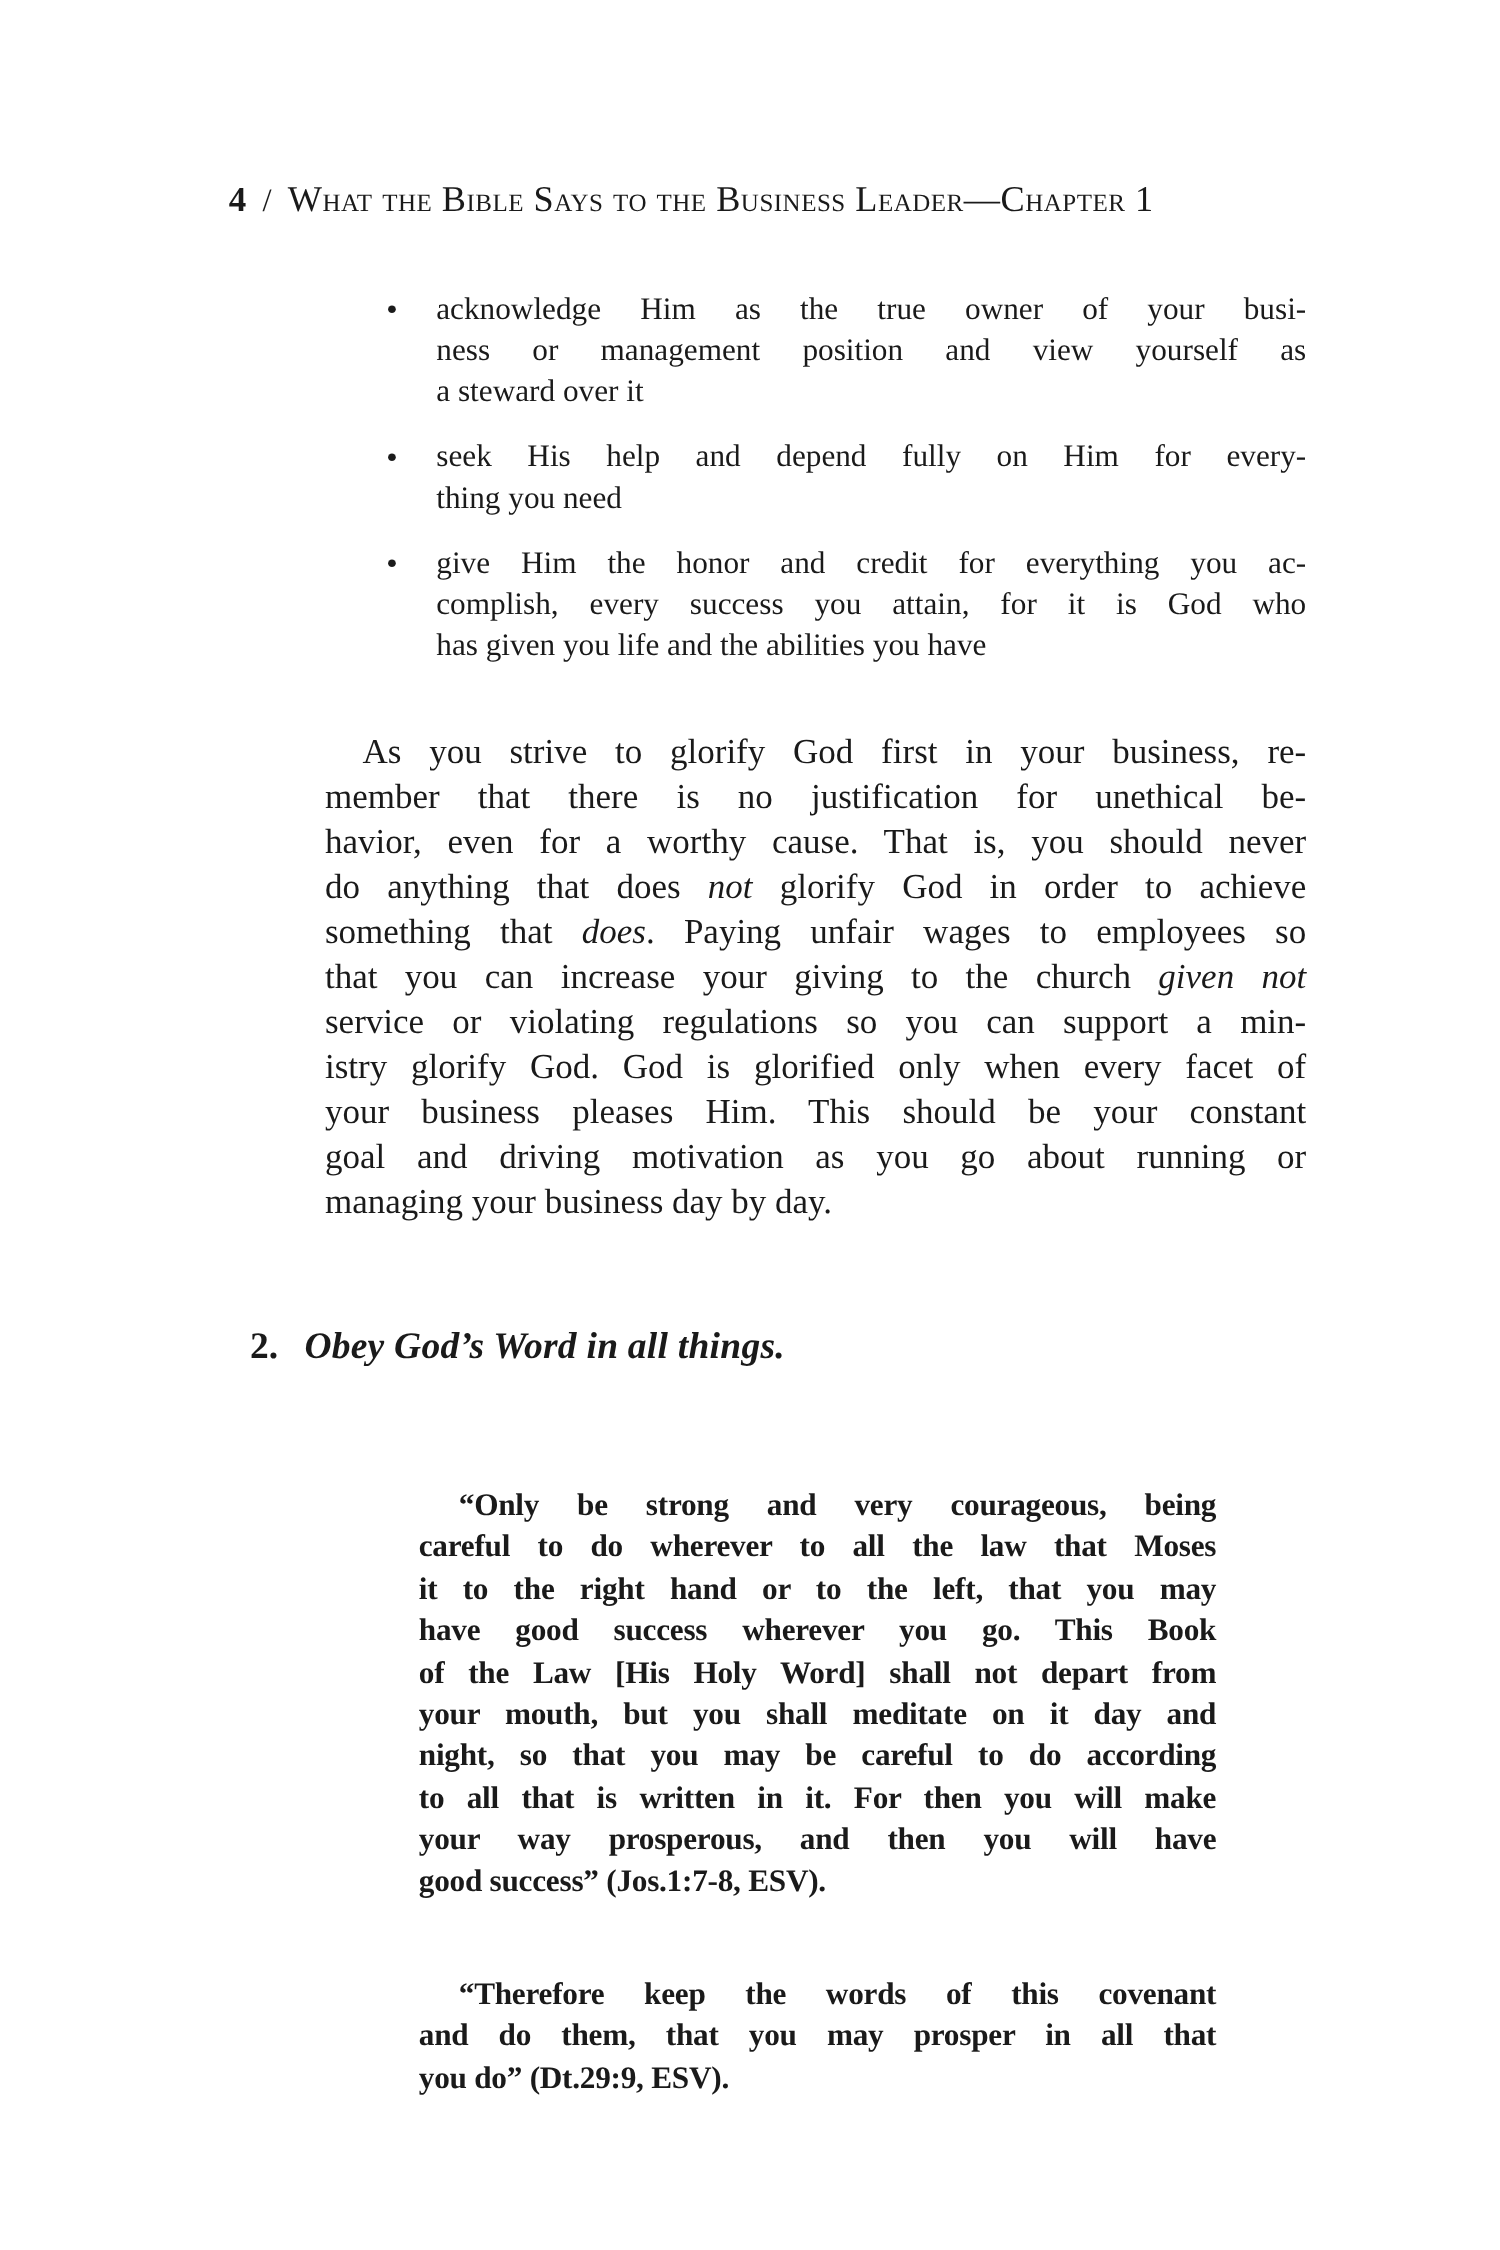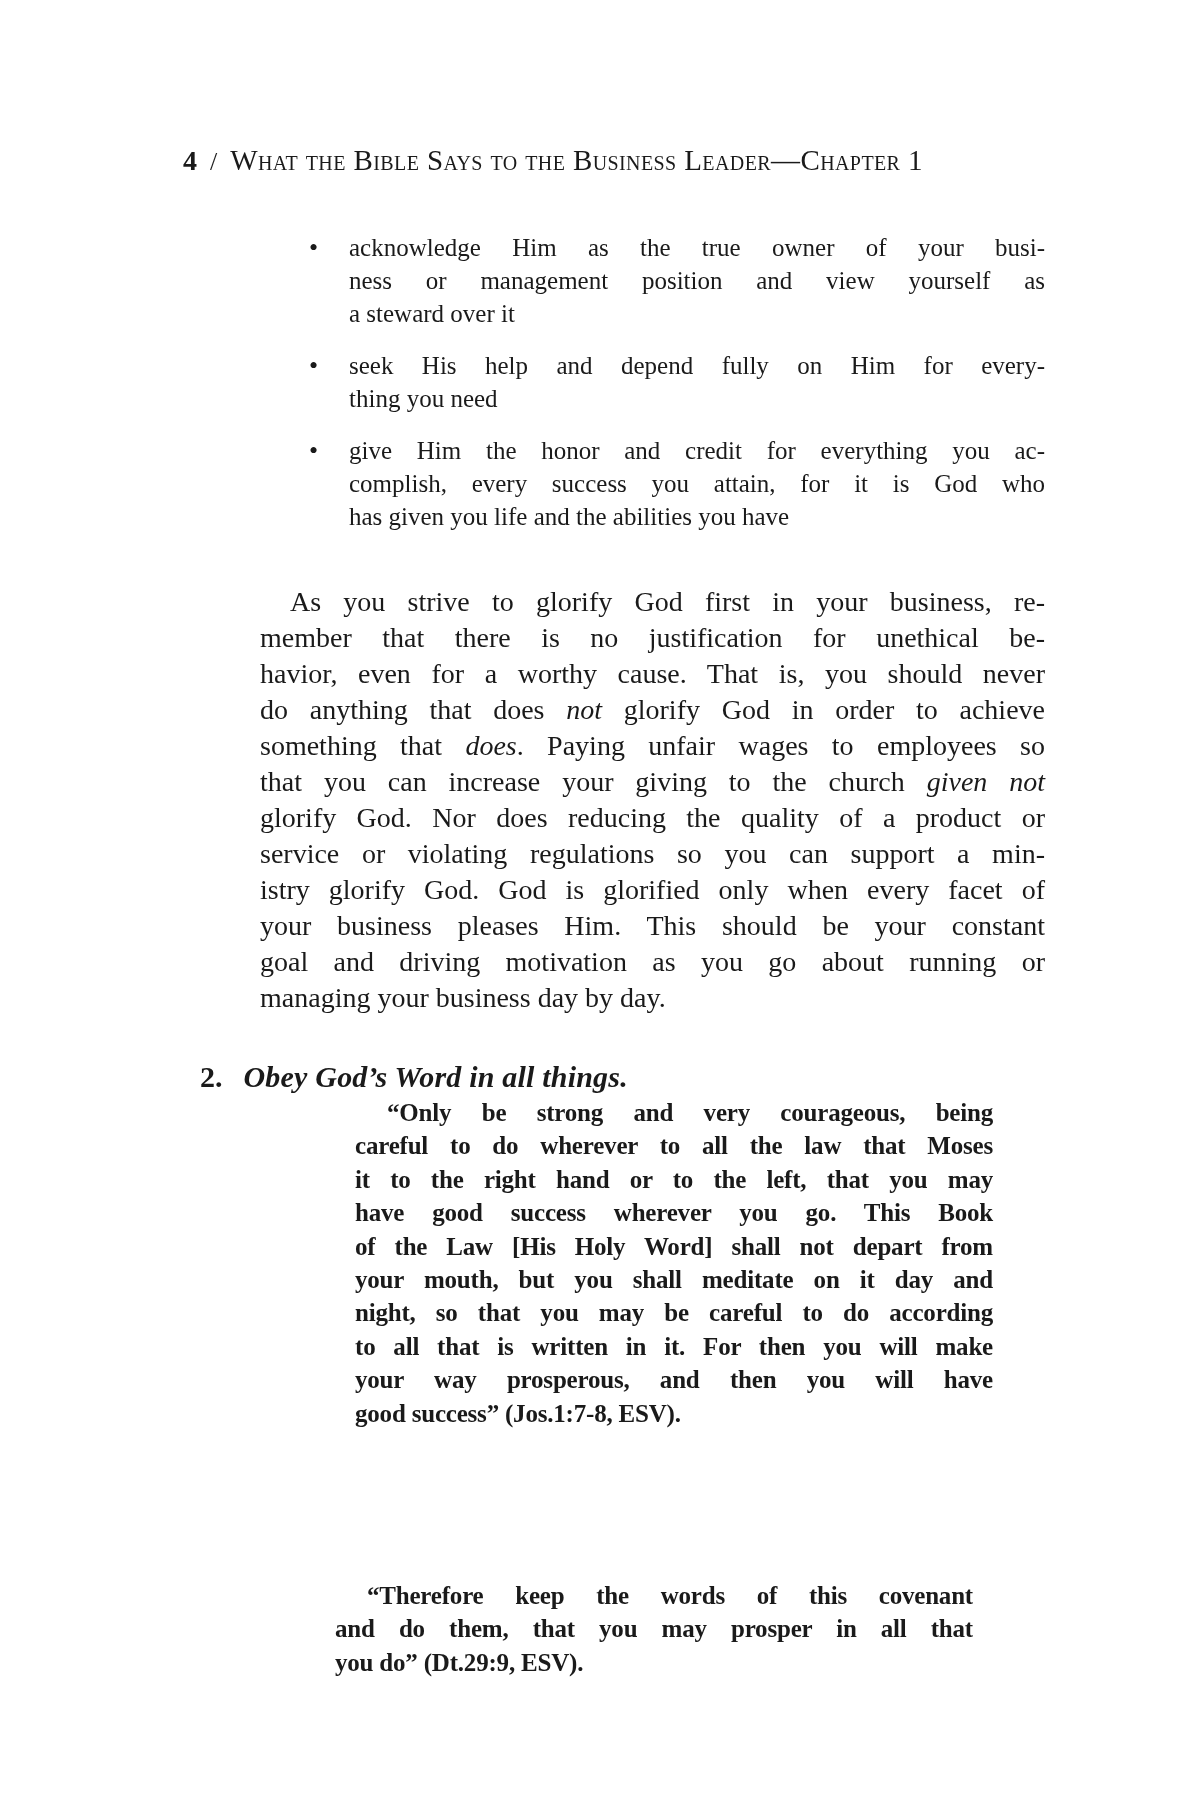"glorify God. Nor does reducing" div.tline { html: <div>glorify God. Nor does reducing the quality of a product or</div> -> none }
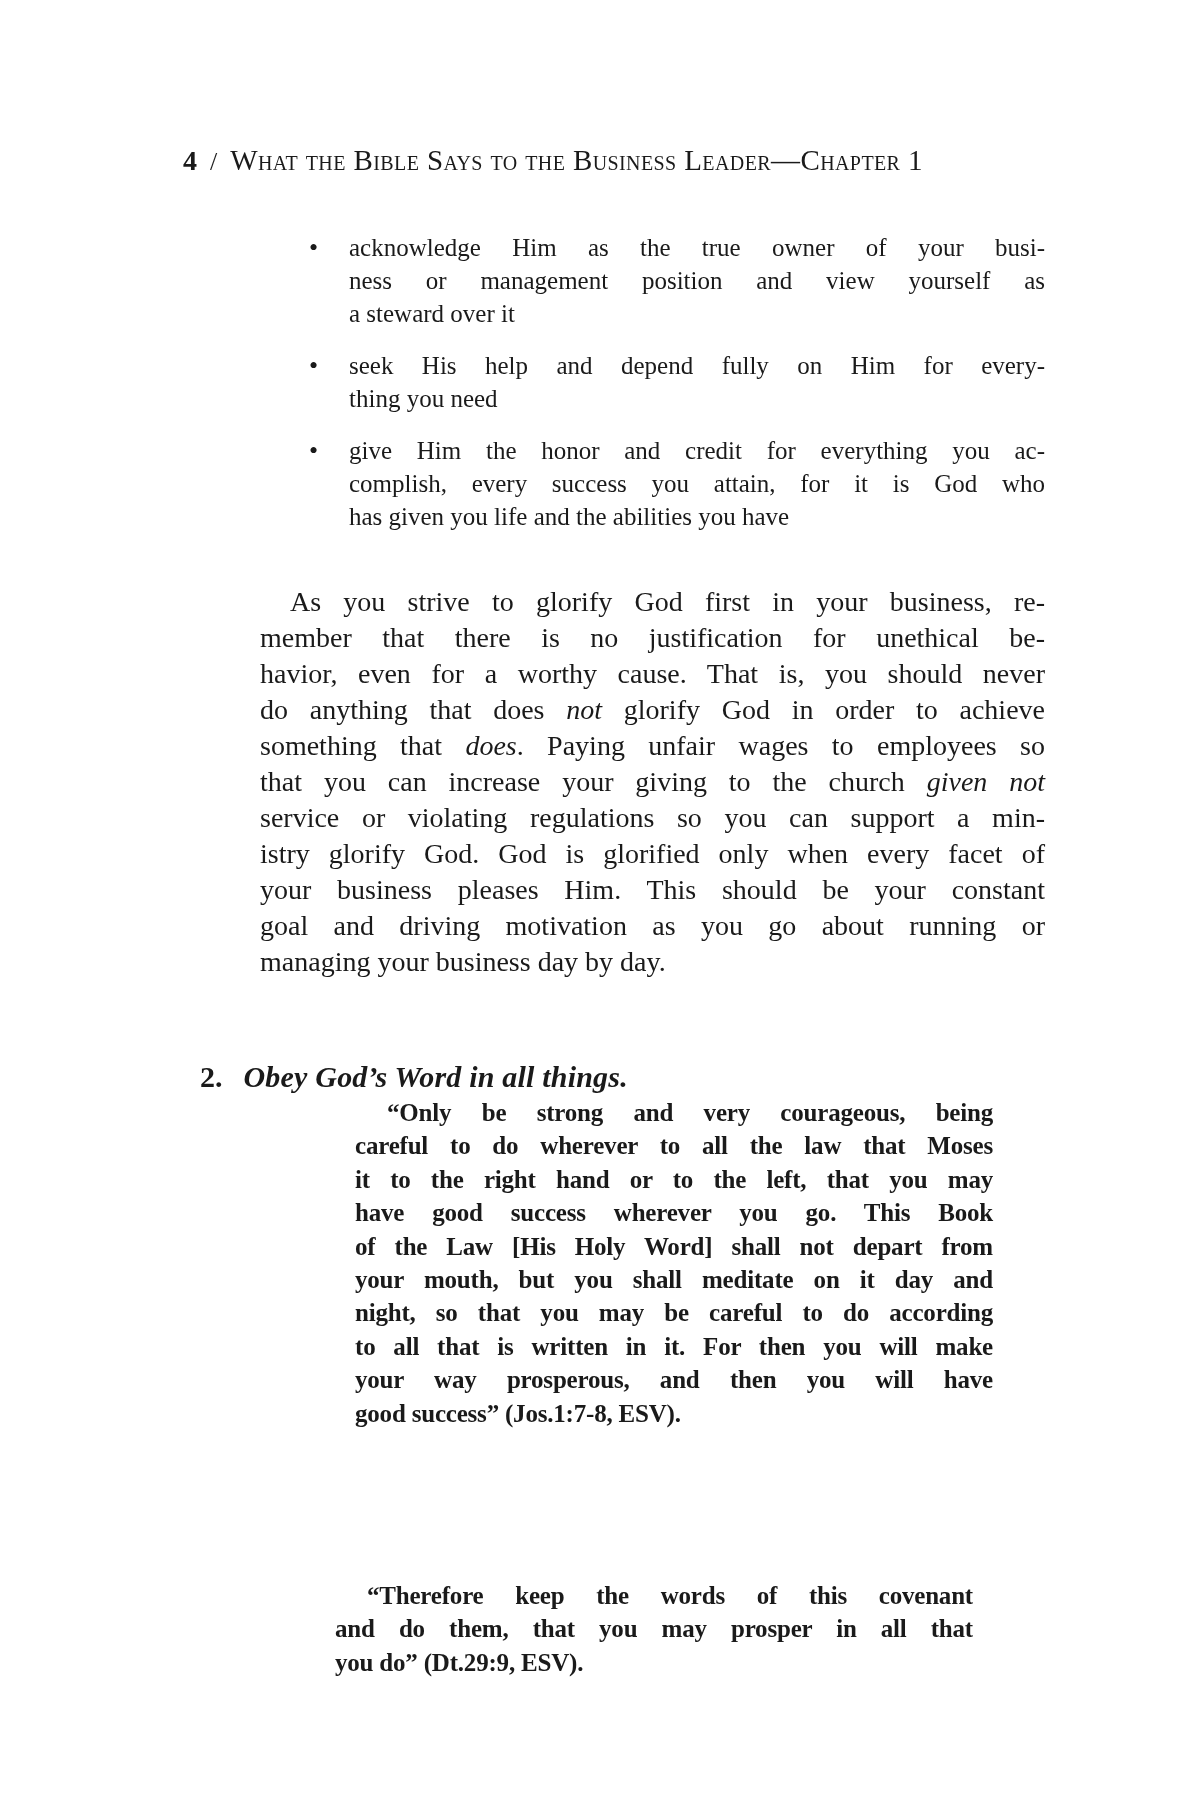"“Only be strong and very" .q1 { margin-left: 20px -> none; top: 1096px -> 1188px }
